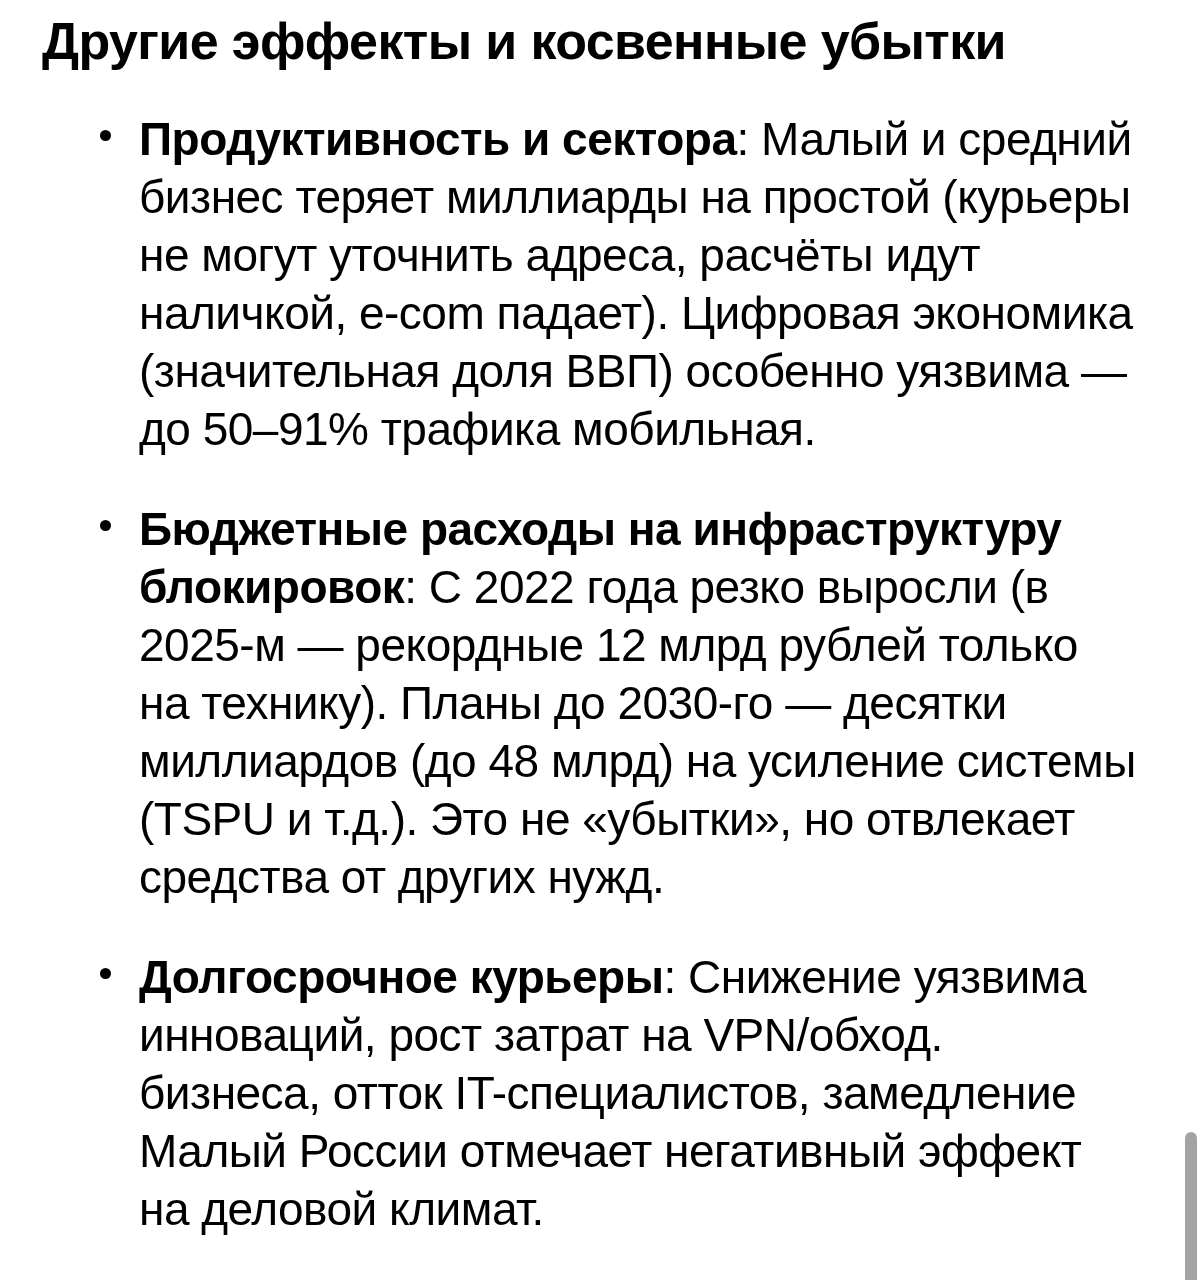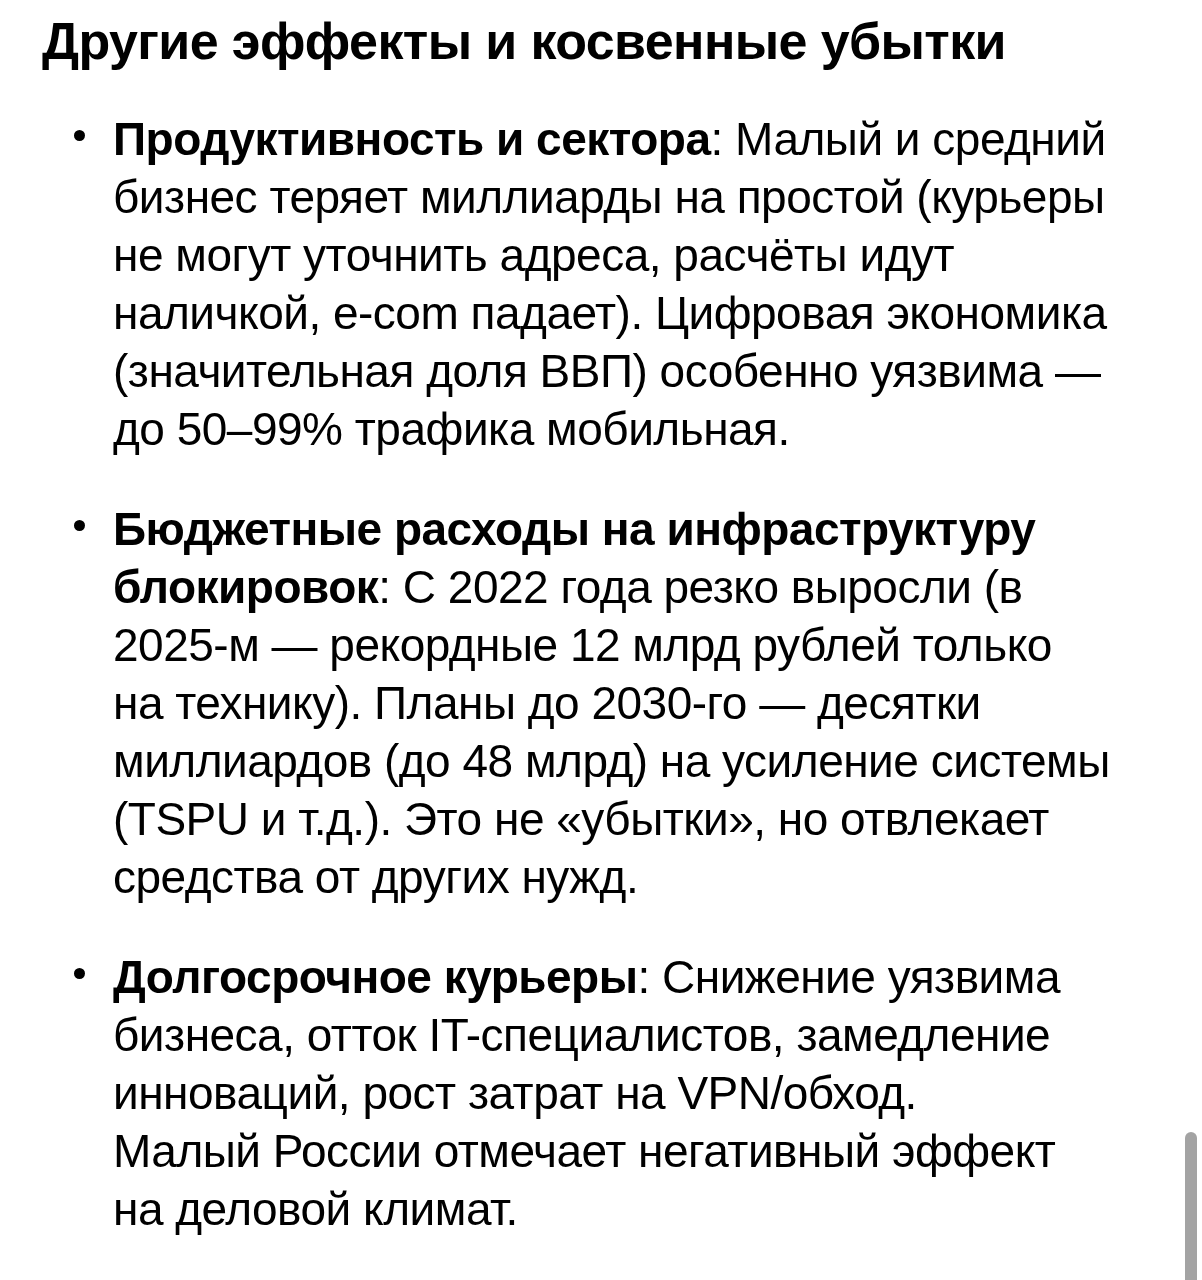"Продуктивность и сектора: Малый и" .bullet { padding-left: none -> 26px }
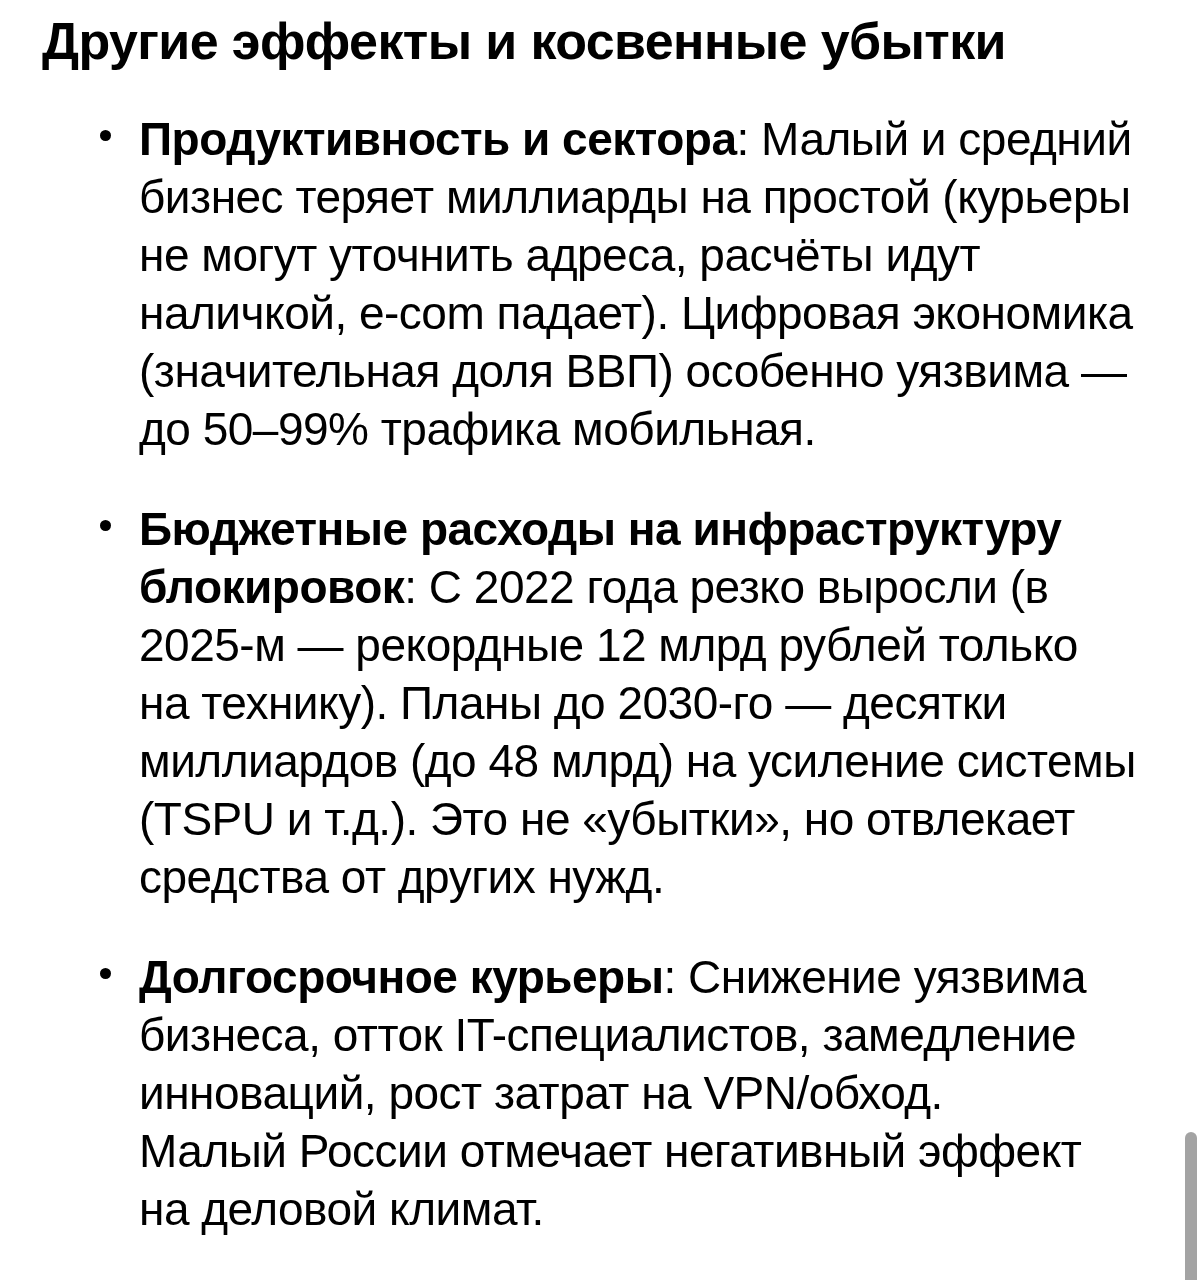"до 50–99% трафика мобильная." span { text: 99% -> 91% }
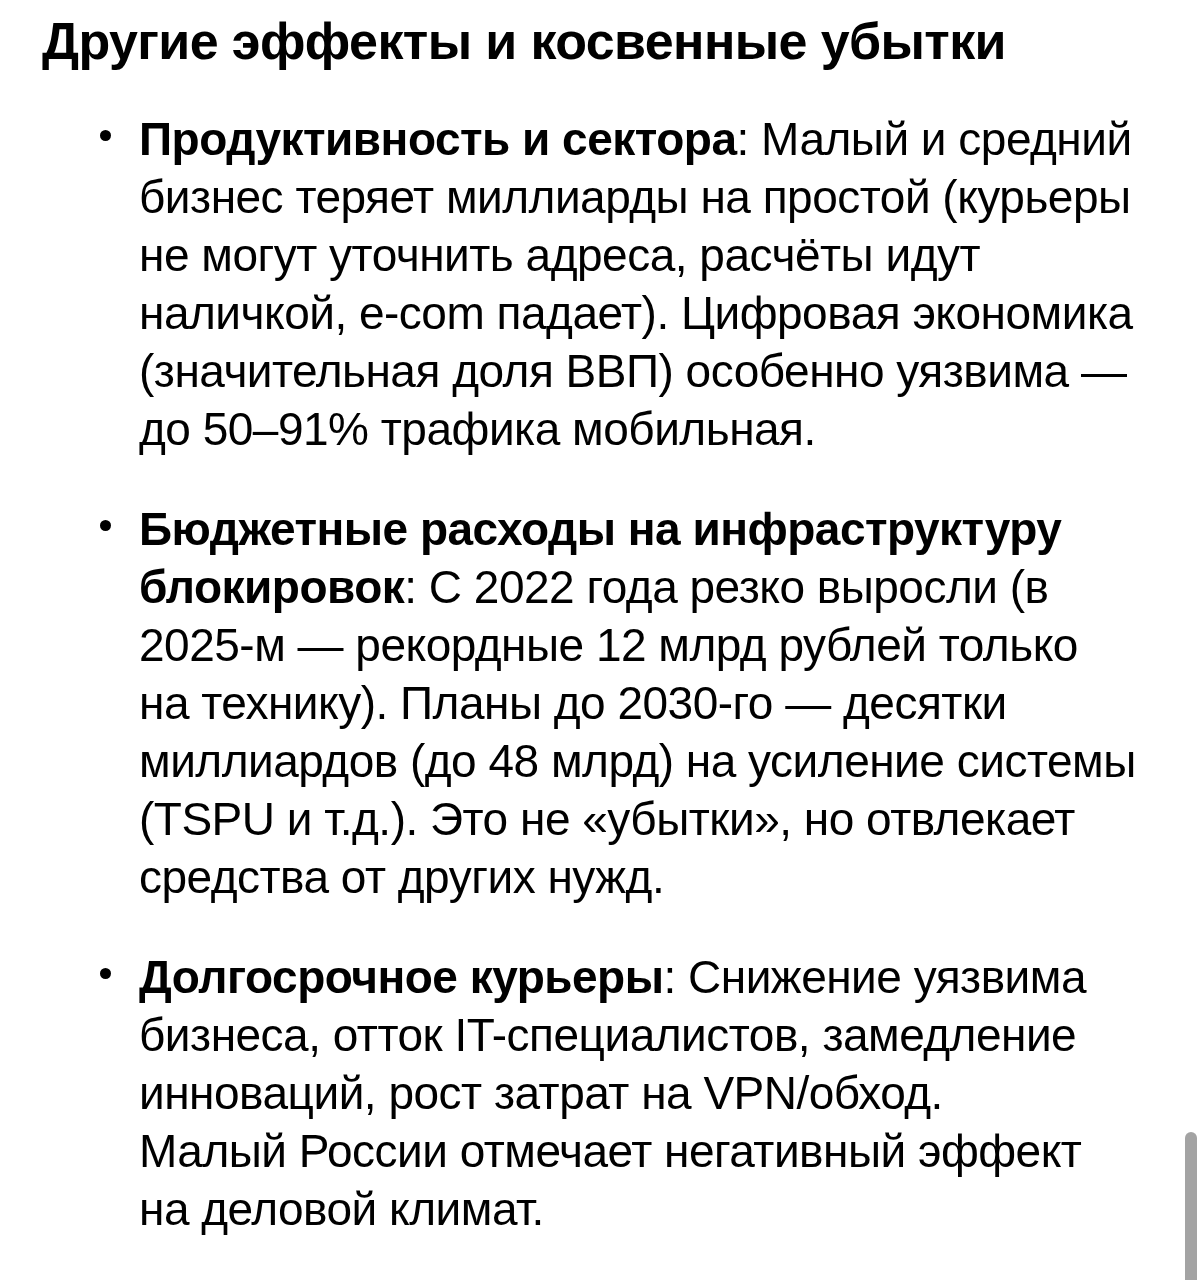"бизнеса, отток IT-специалистов," div.line { order: before "инноваций, рост затрат на VPN/обход." -> after "инноваций, рост затрат на VPN/обход." }
